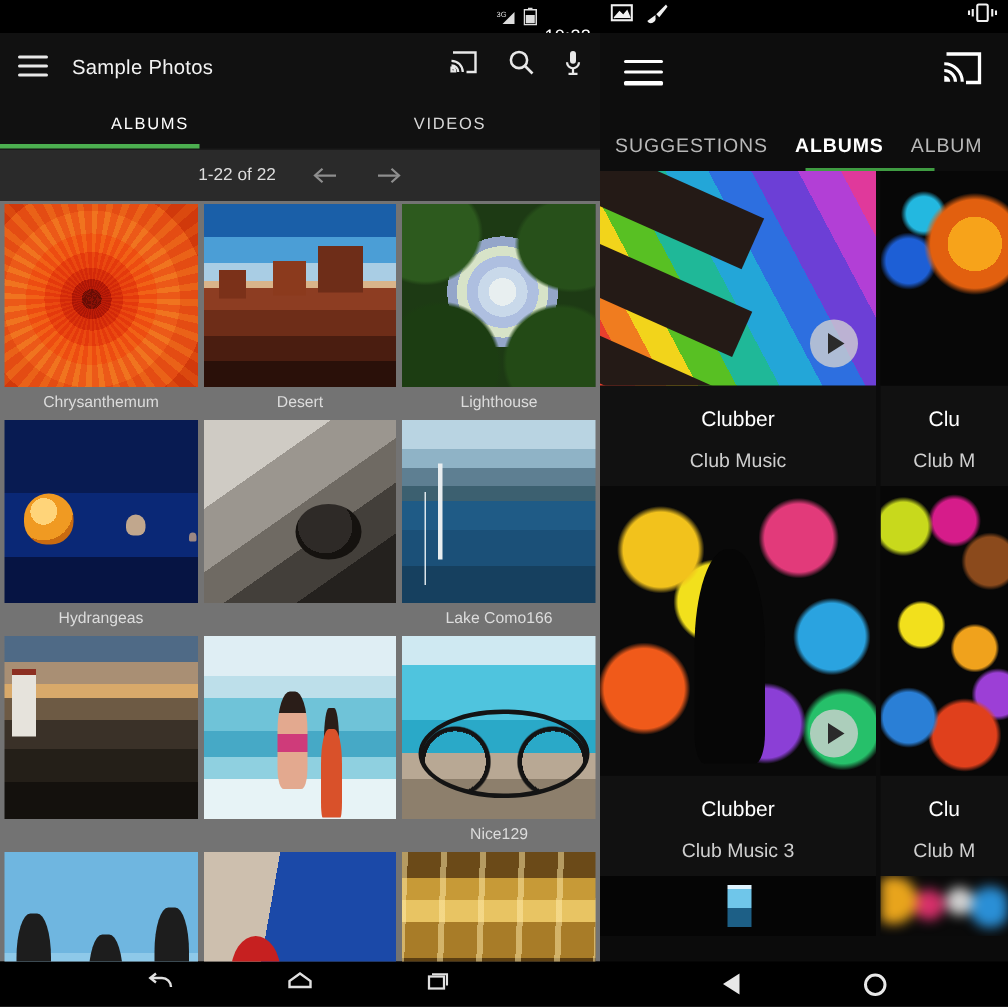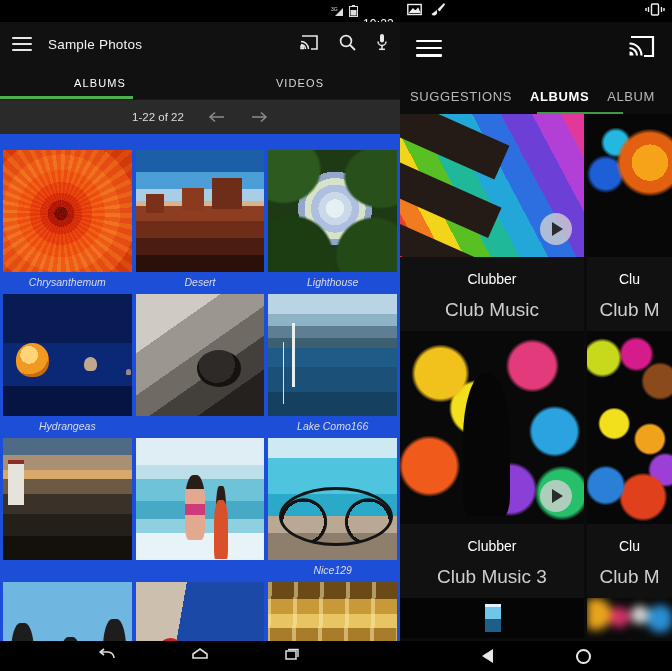"Chrysanthemum" .grid-wrap { background: #1d4ed8 -> #737373; font-style: italic -> none; padding-top: 16px -> 2px }
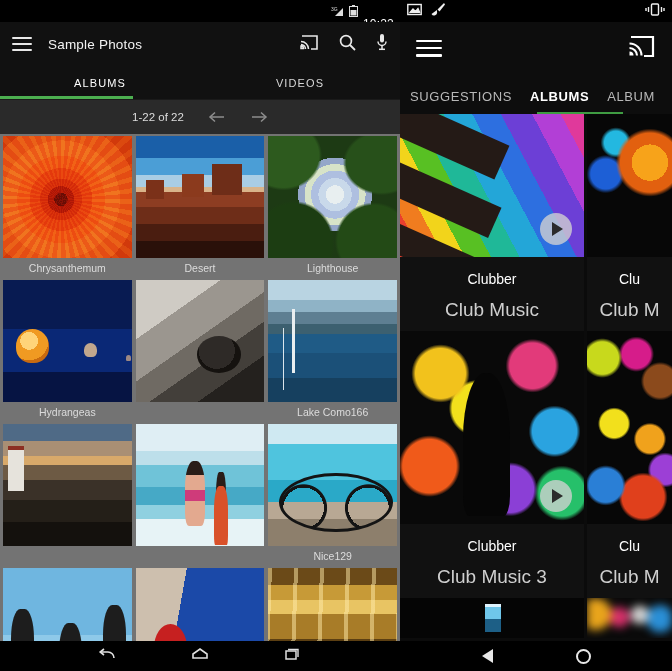"Club Music" .album-sub { font-size: 19px -> 13px }
